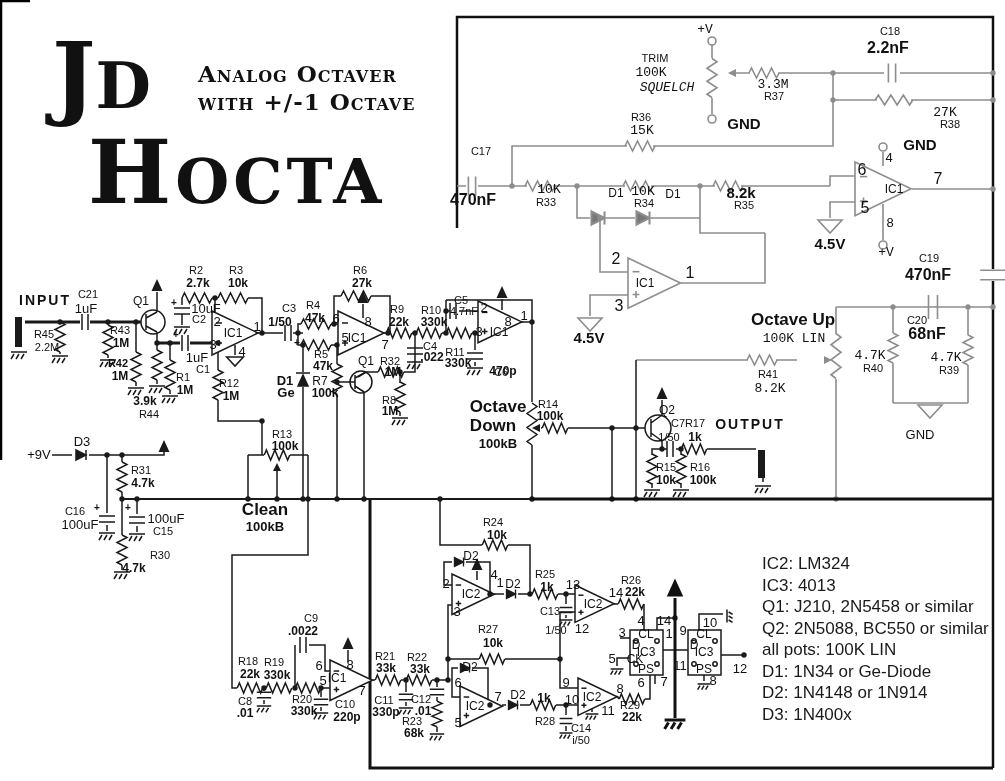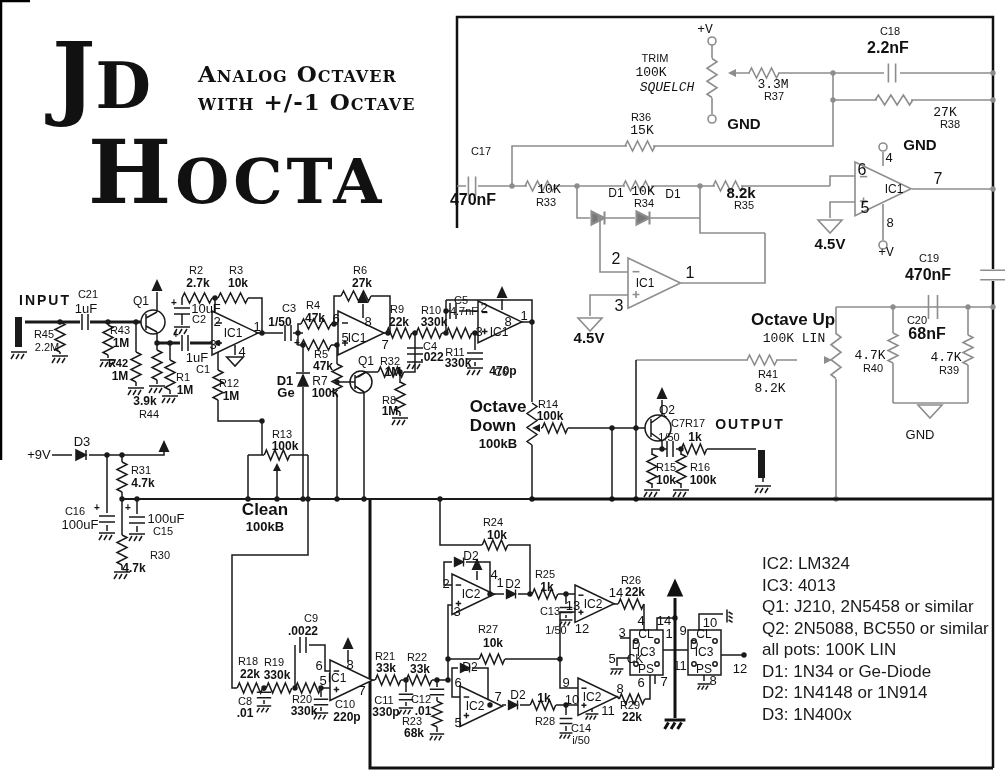"13" span.lbl { margin-top: 21px -> none }
